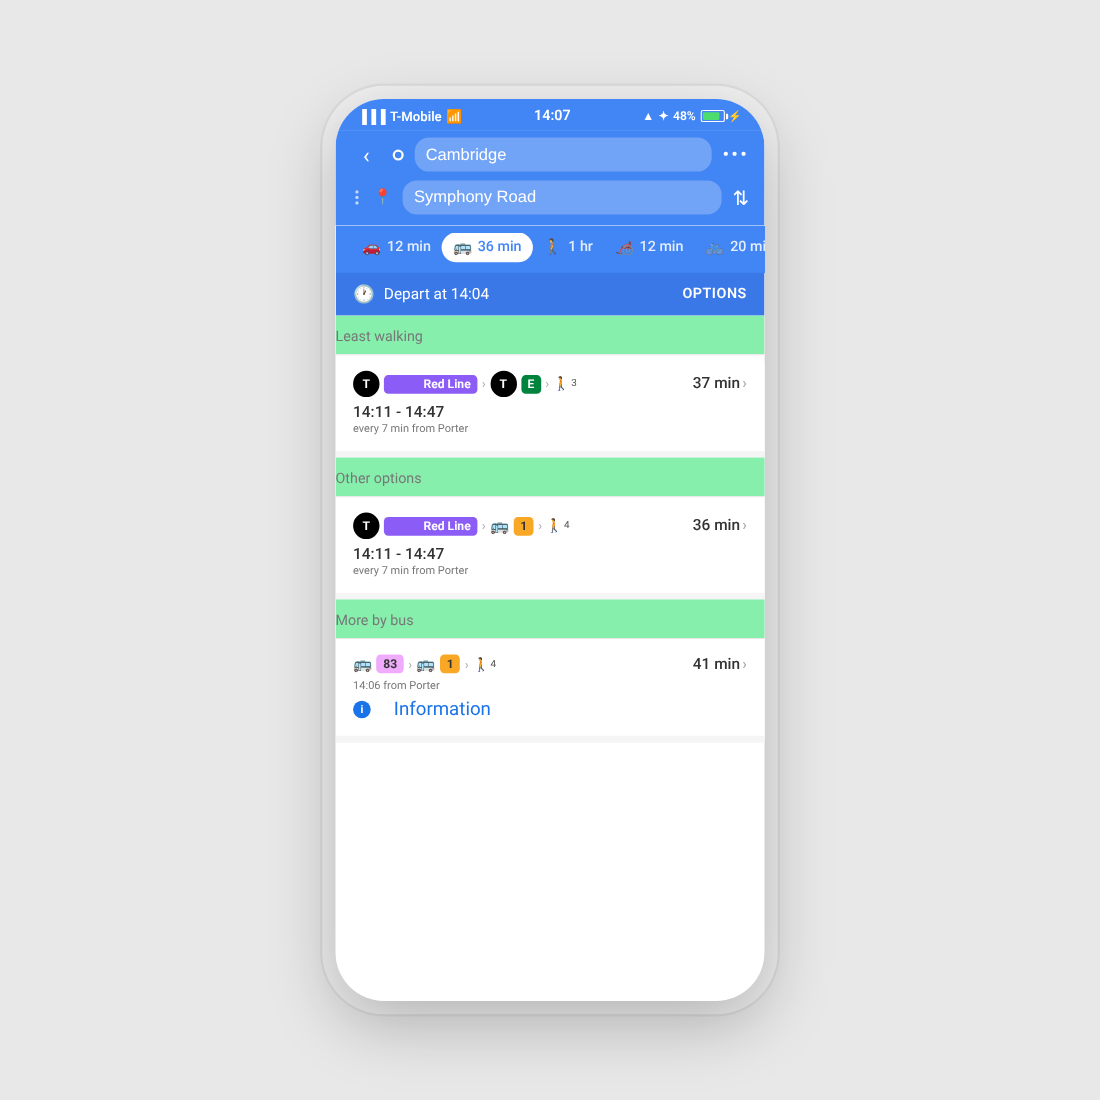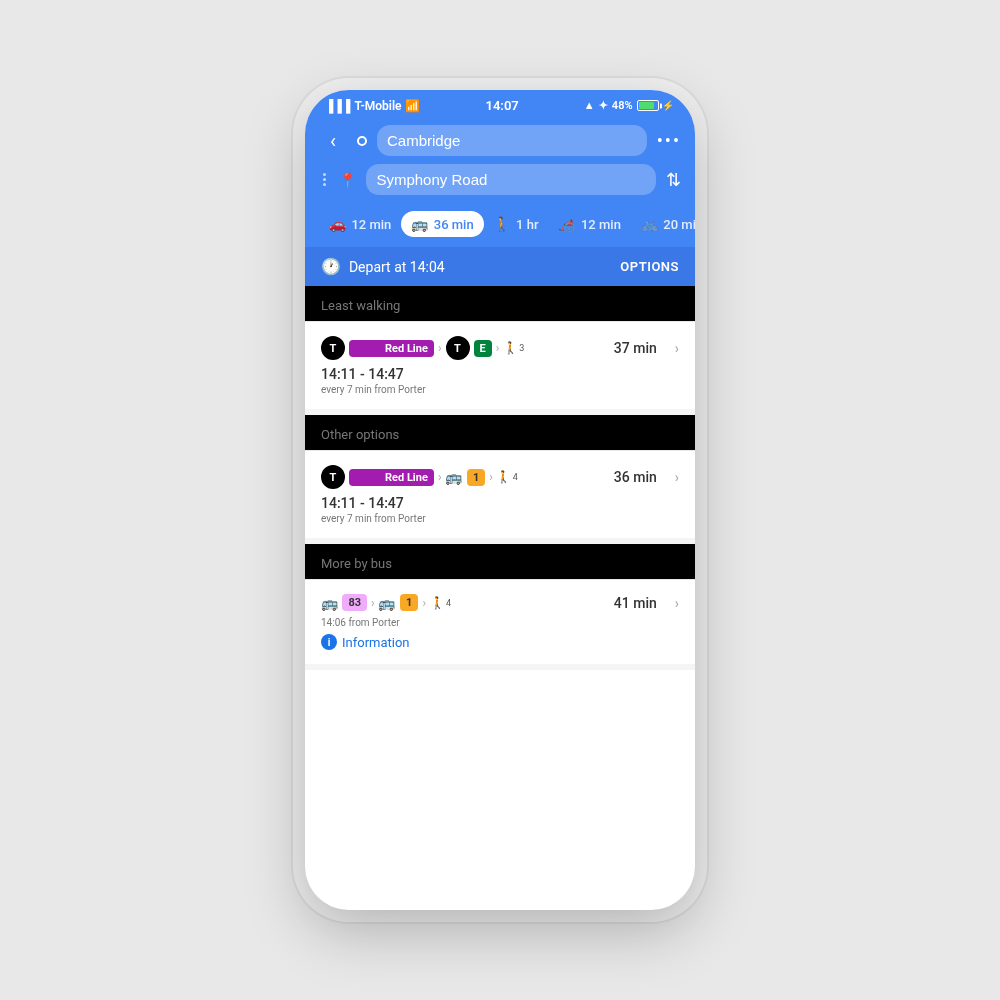"Least walking" .section-header { background: #000000 -> #86efac; padding: 12px 16px 8px -> 12px 0 8px }
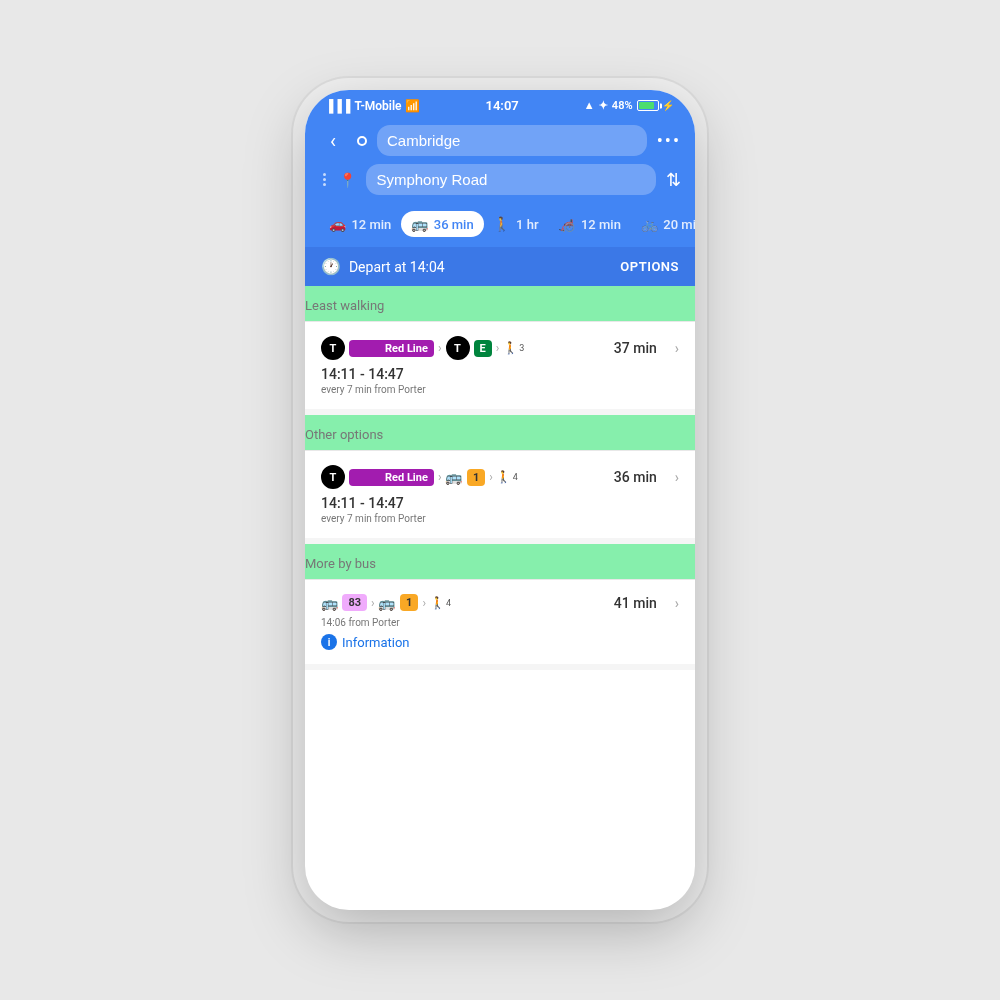"Red Line" .red-line { background: #a21caf -> #8b5cf6 }
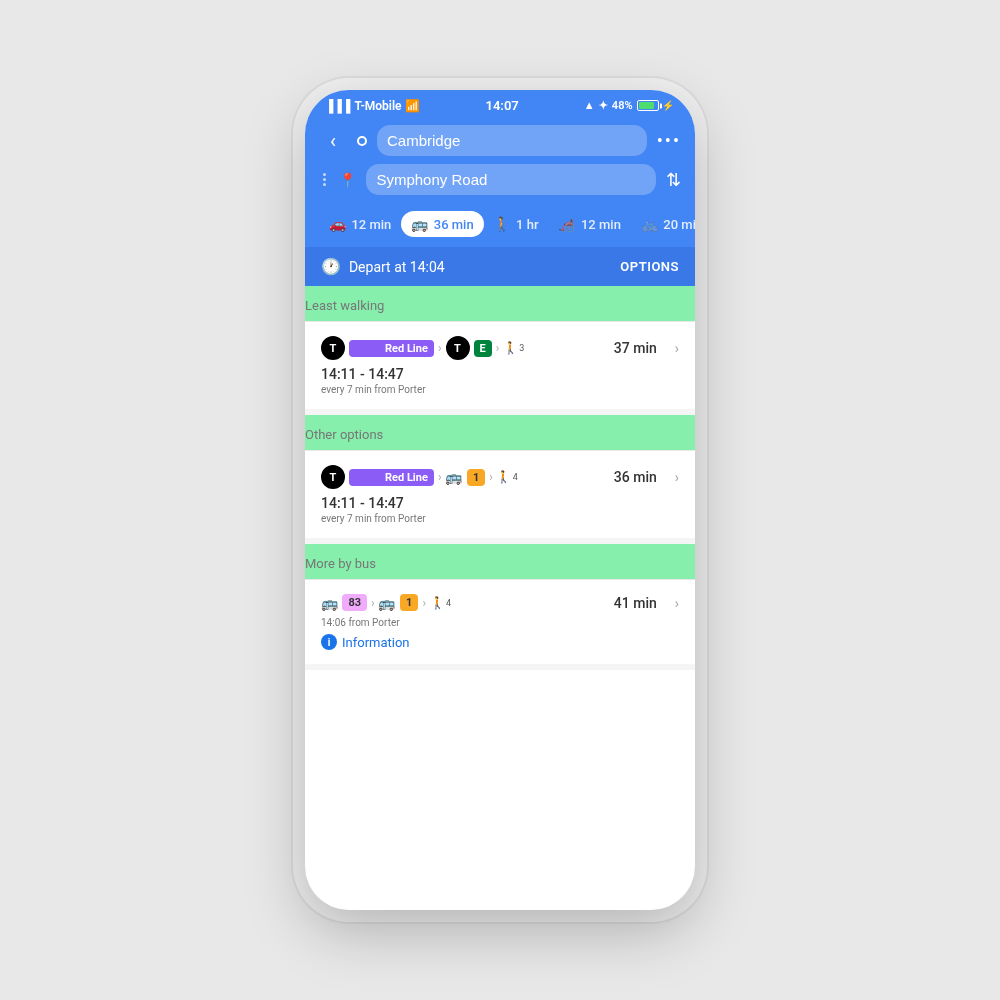"37 min" .route-duration { gap: 18px -> 2px }
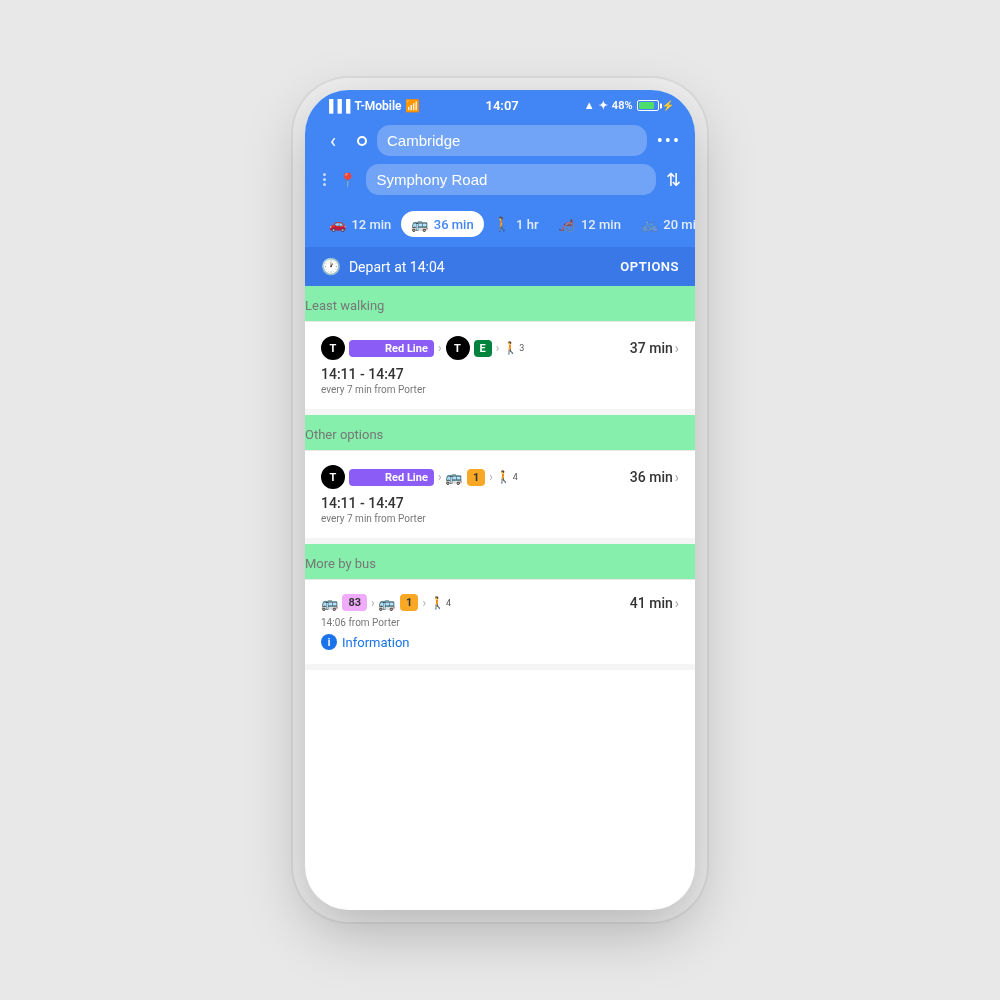"Information" .info-text { font-size: 13px -> 17px; margin-left: none -> 16px }
